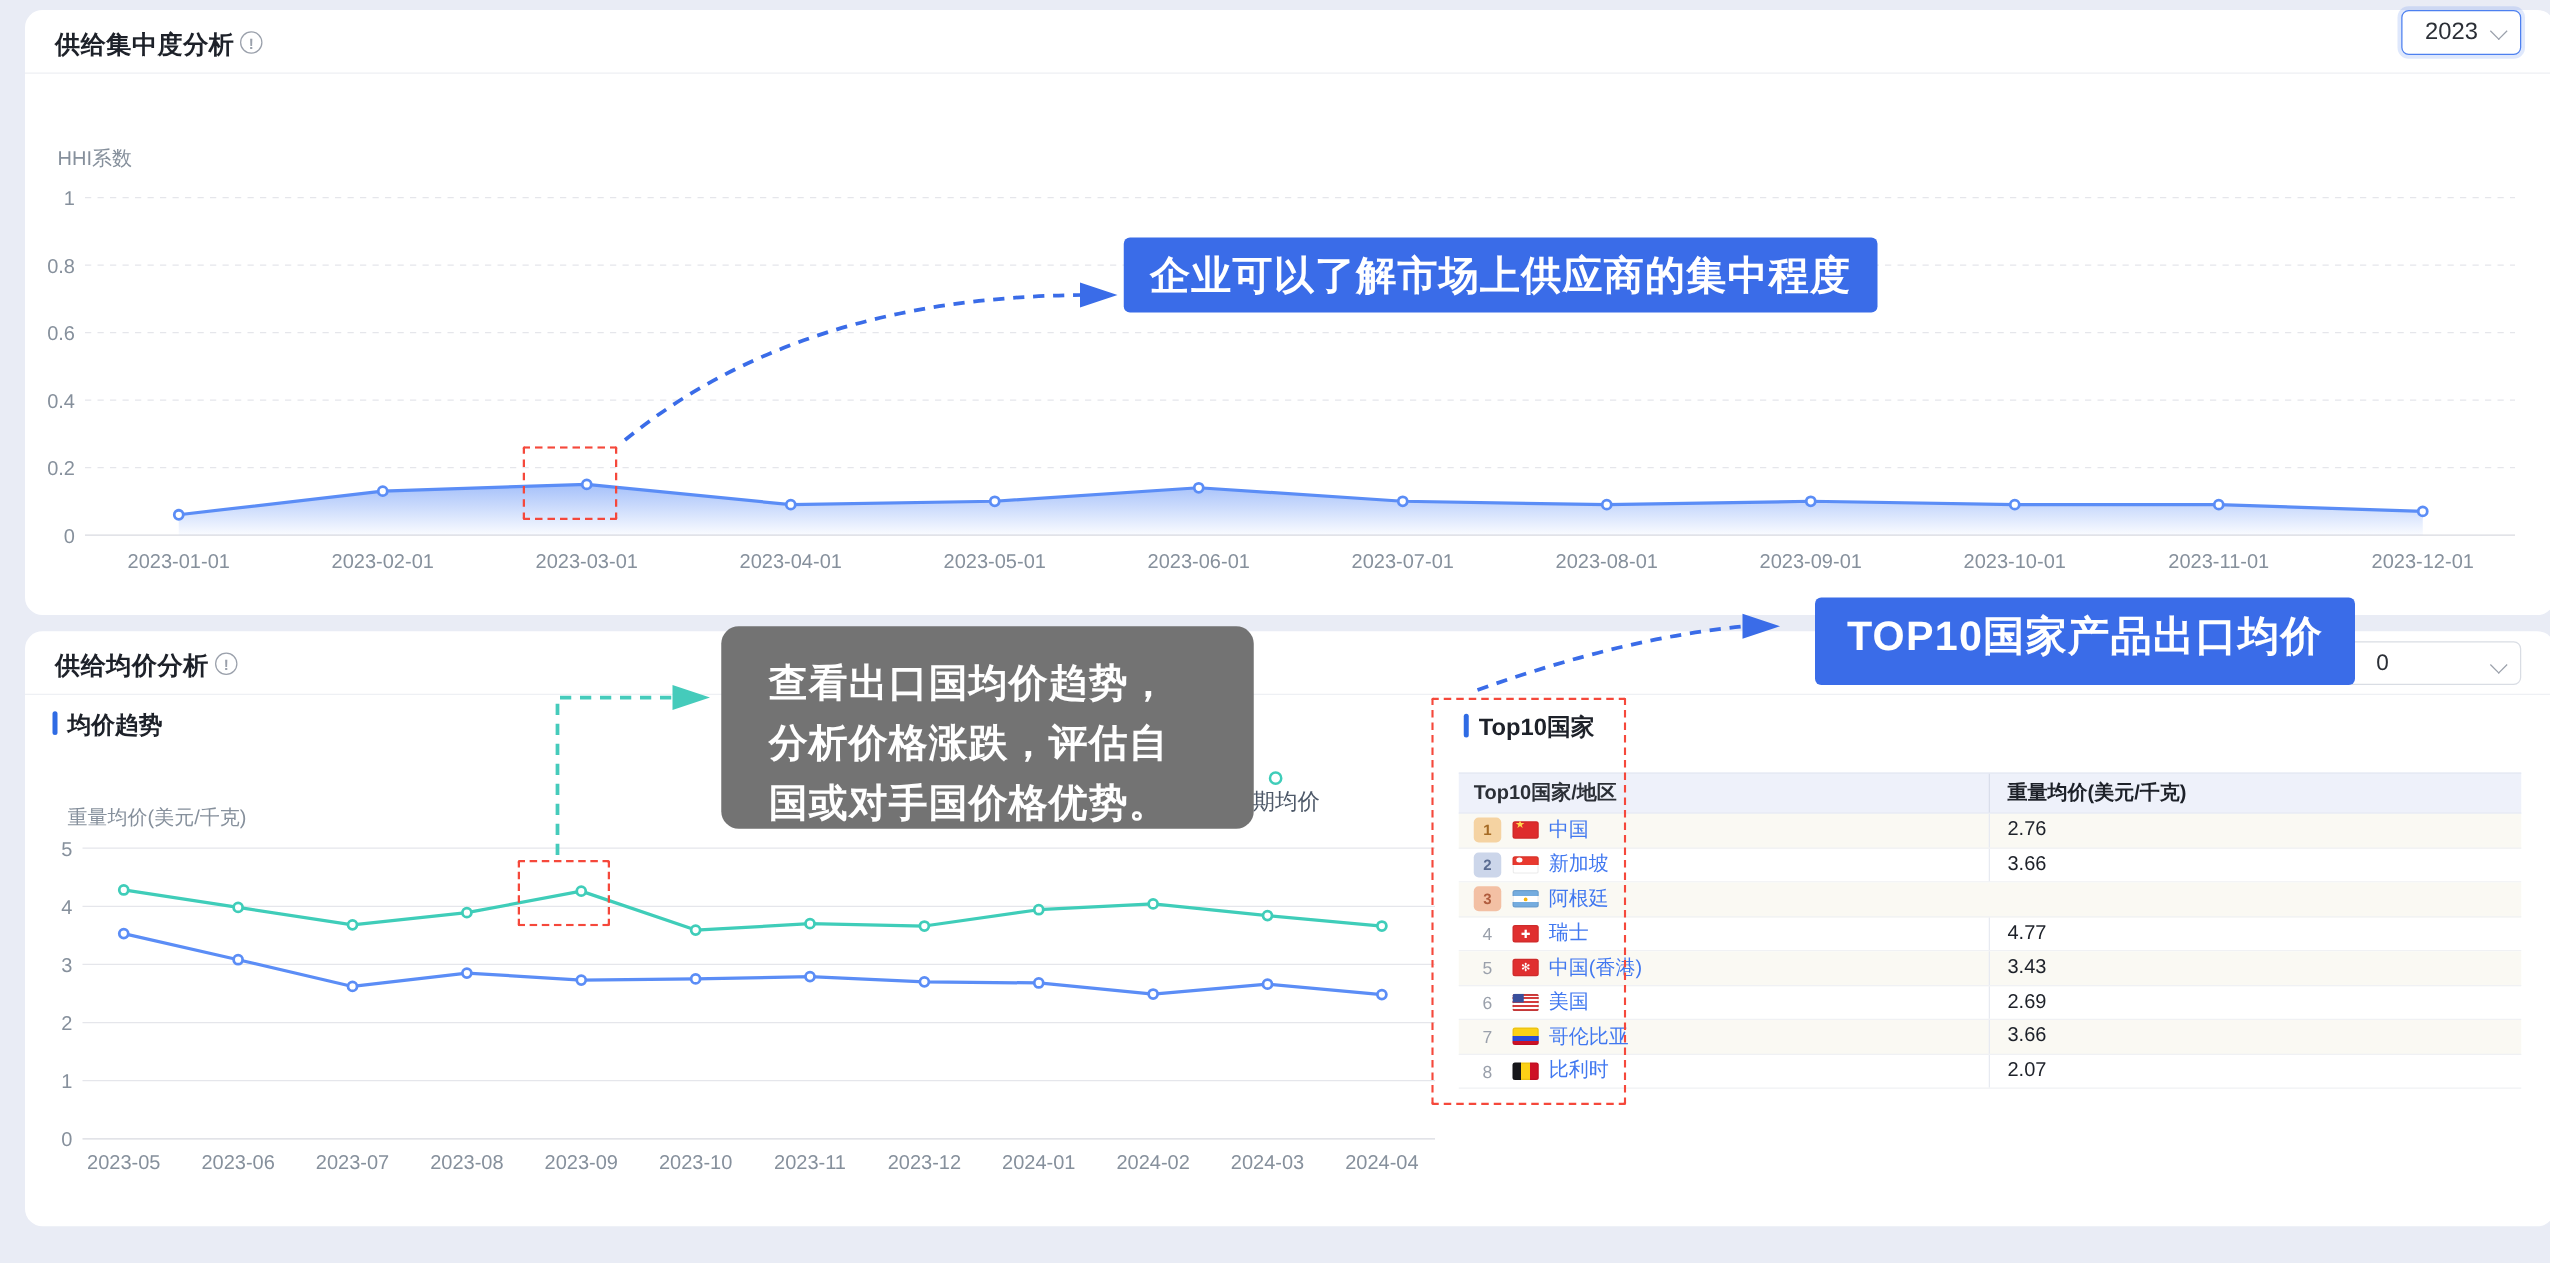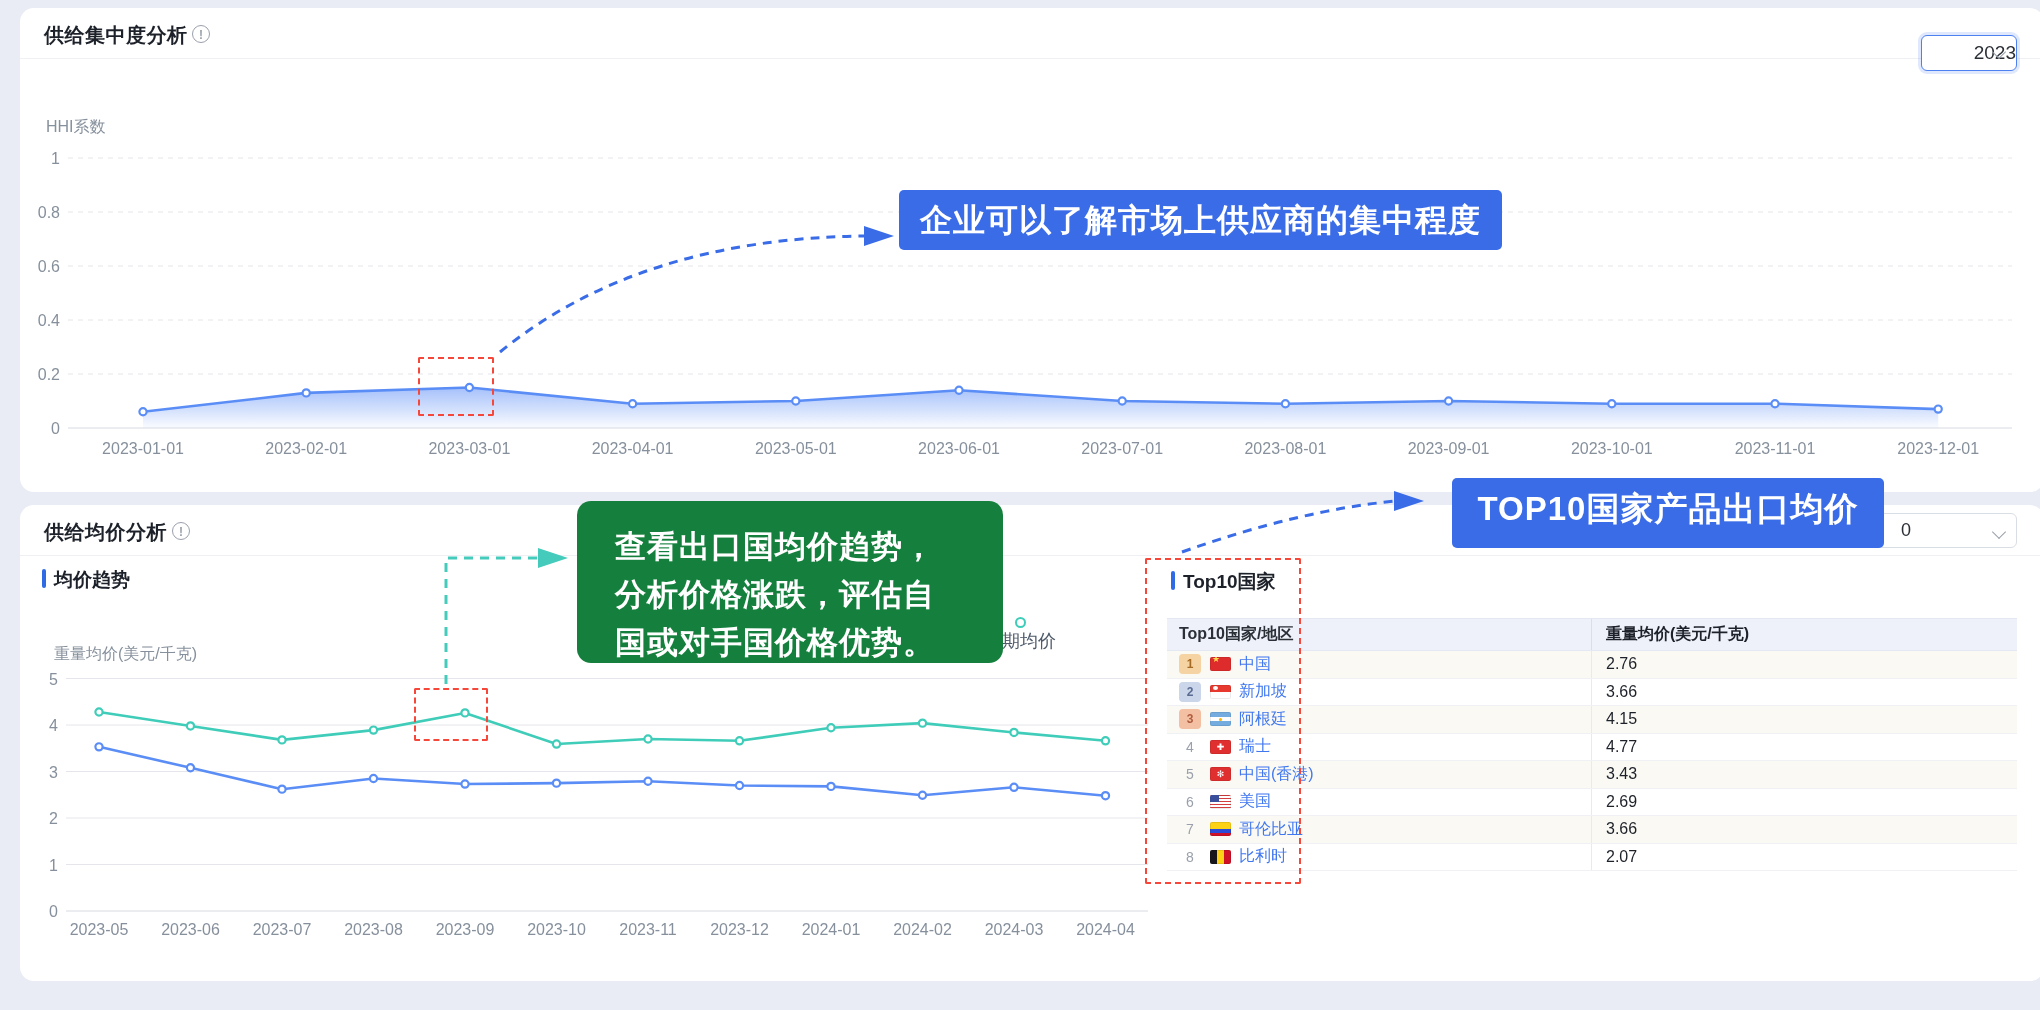"2023" #year-select { text-align: right -> none; top: 27px -> 0 }
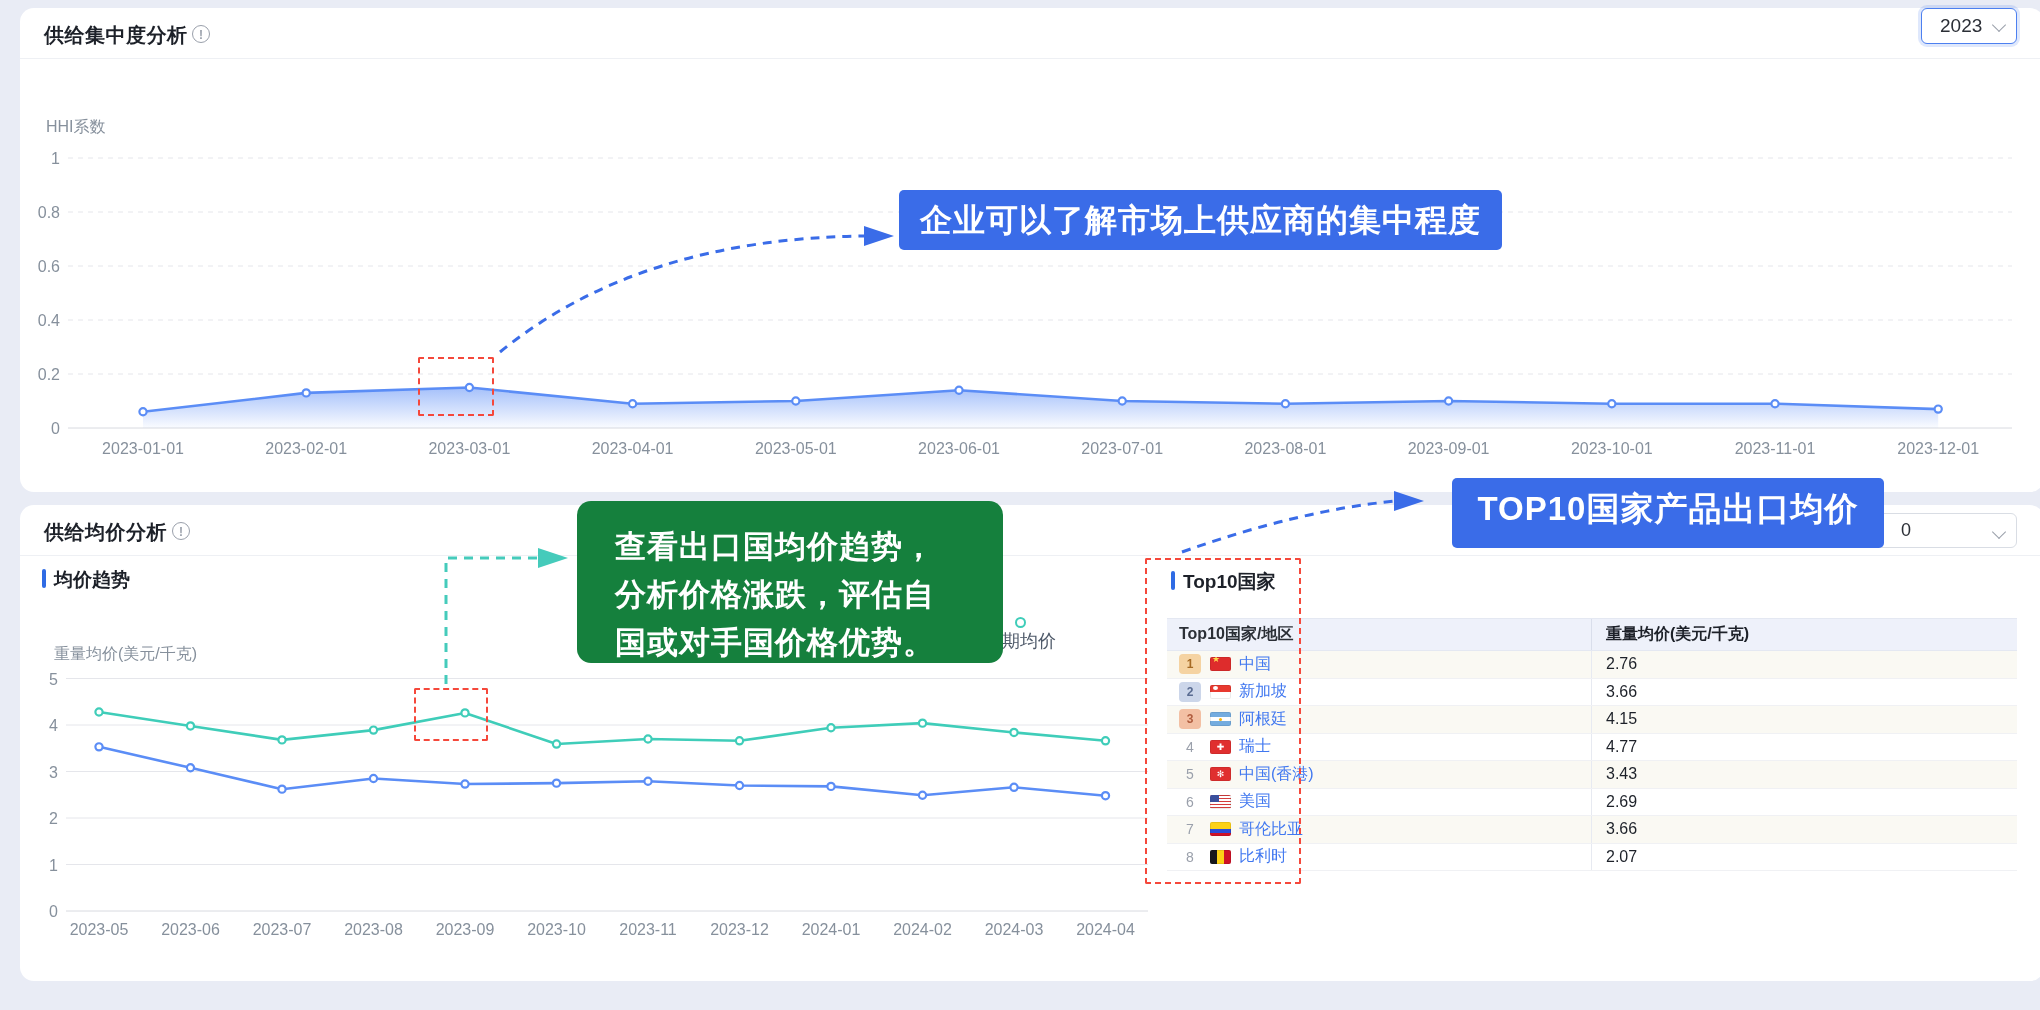"查看出口国均价趋势，分析价格涨跌，评估自国或对手国价格优势。" #callout2 { background: #15803d -> #737373 }
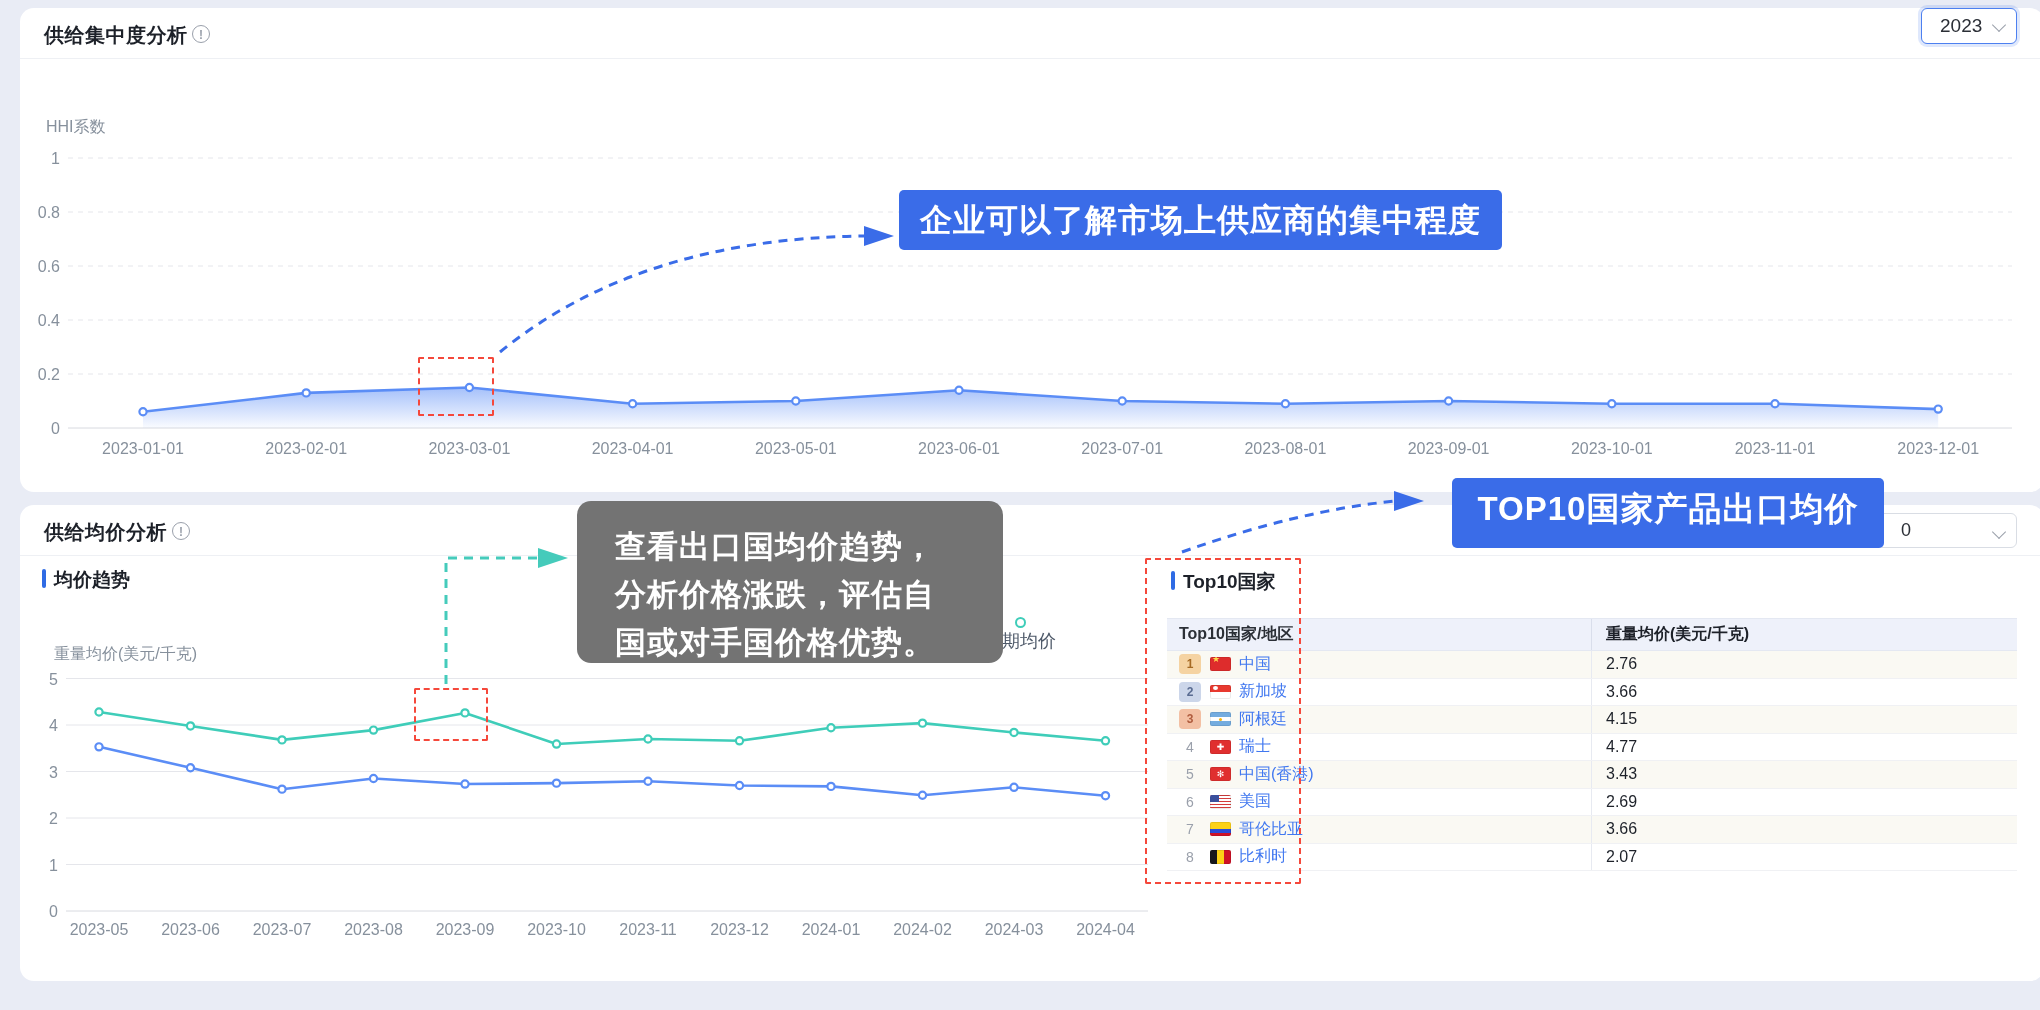"4.15" div.c2 { html: <div>4.15</div> -> none }
